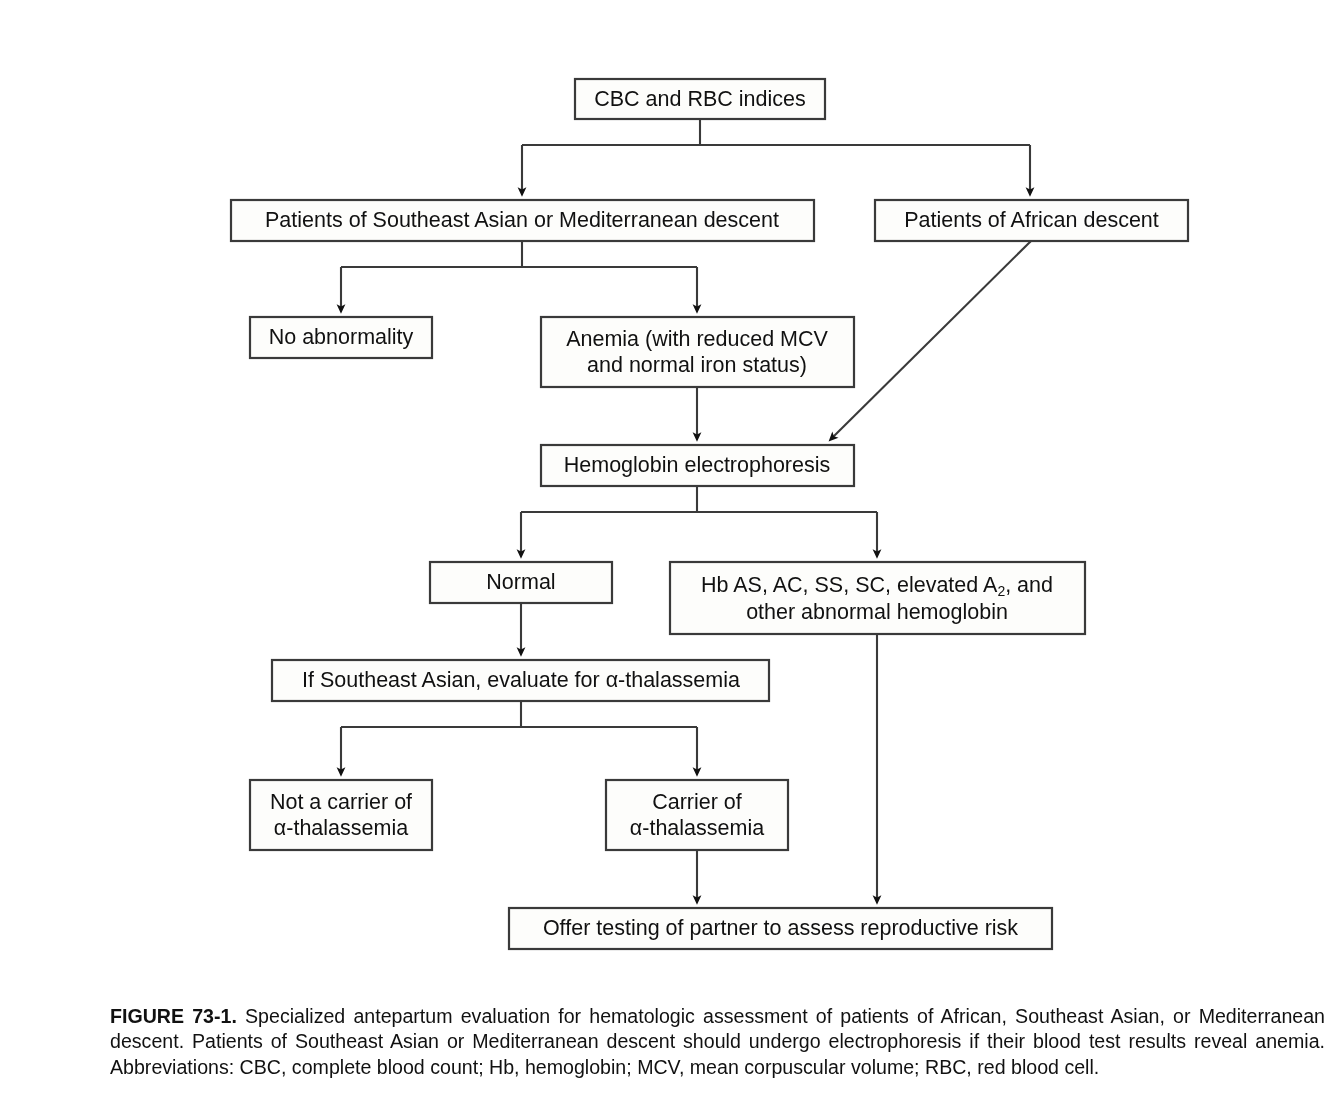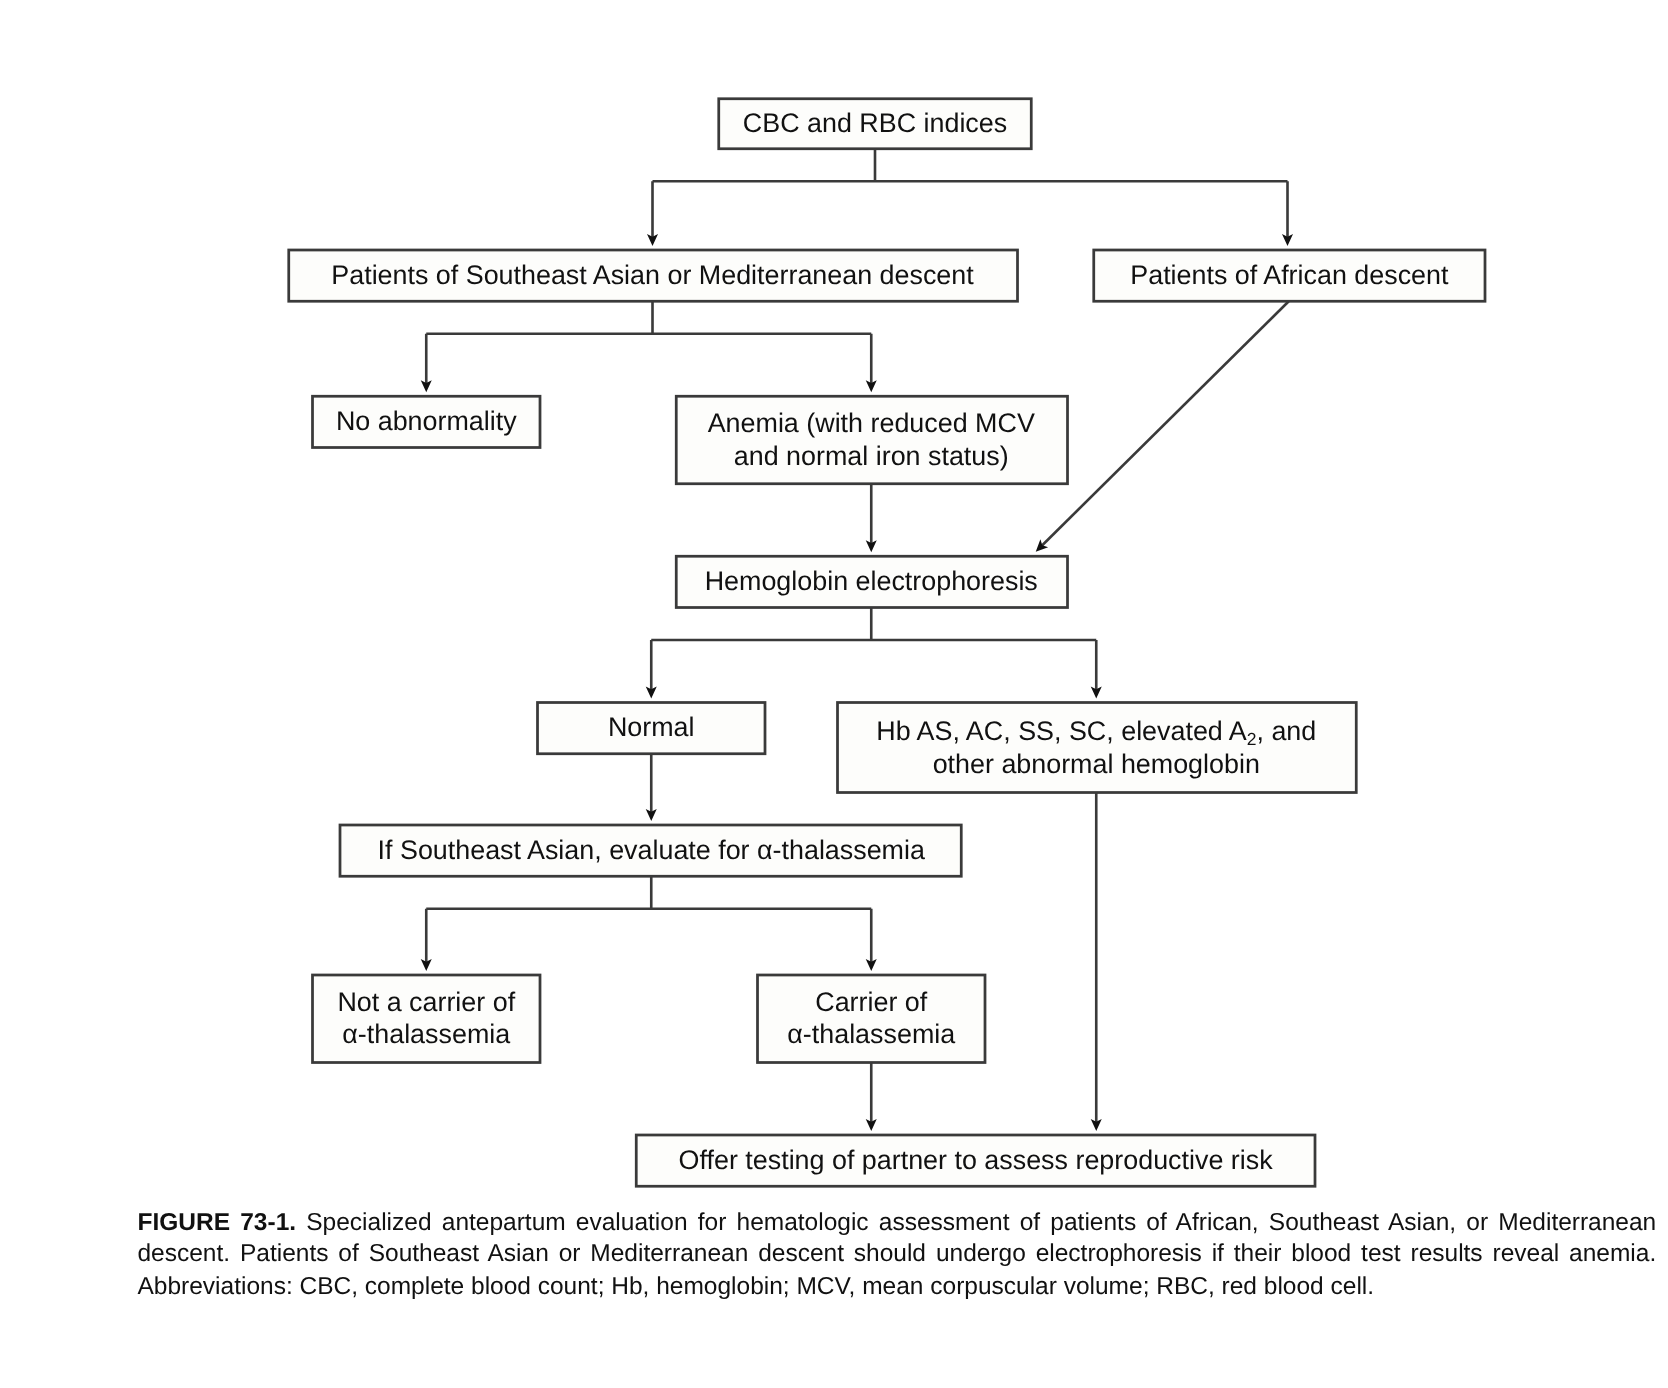"FIGURE 73-1. Specialized antepartum" #caption { top: 966px -> 1004px }
